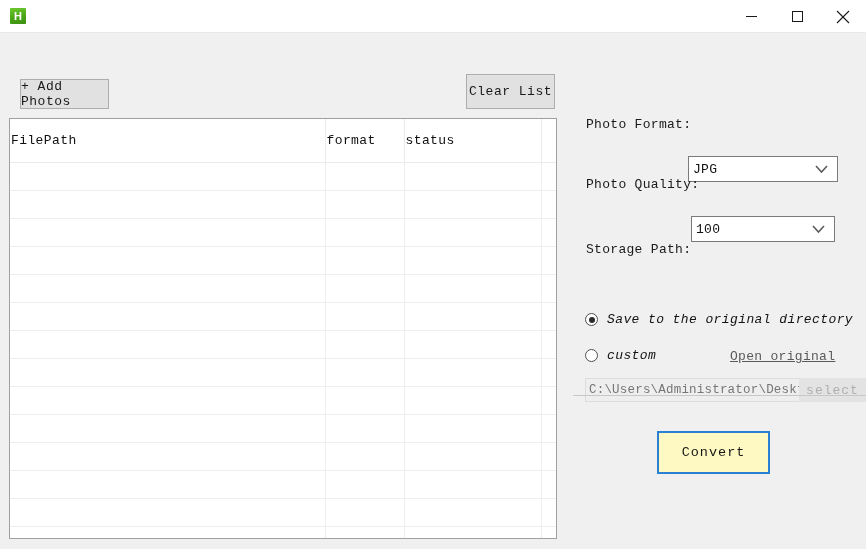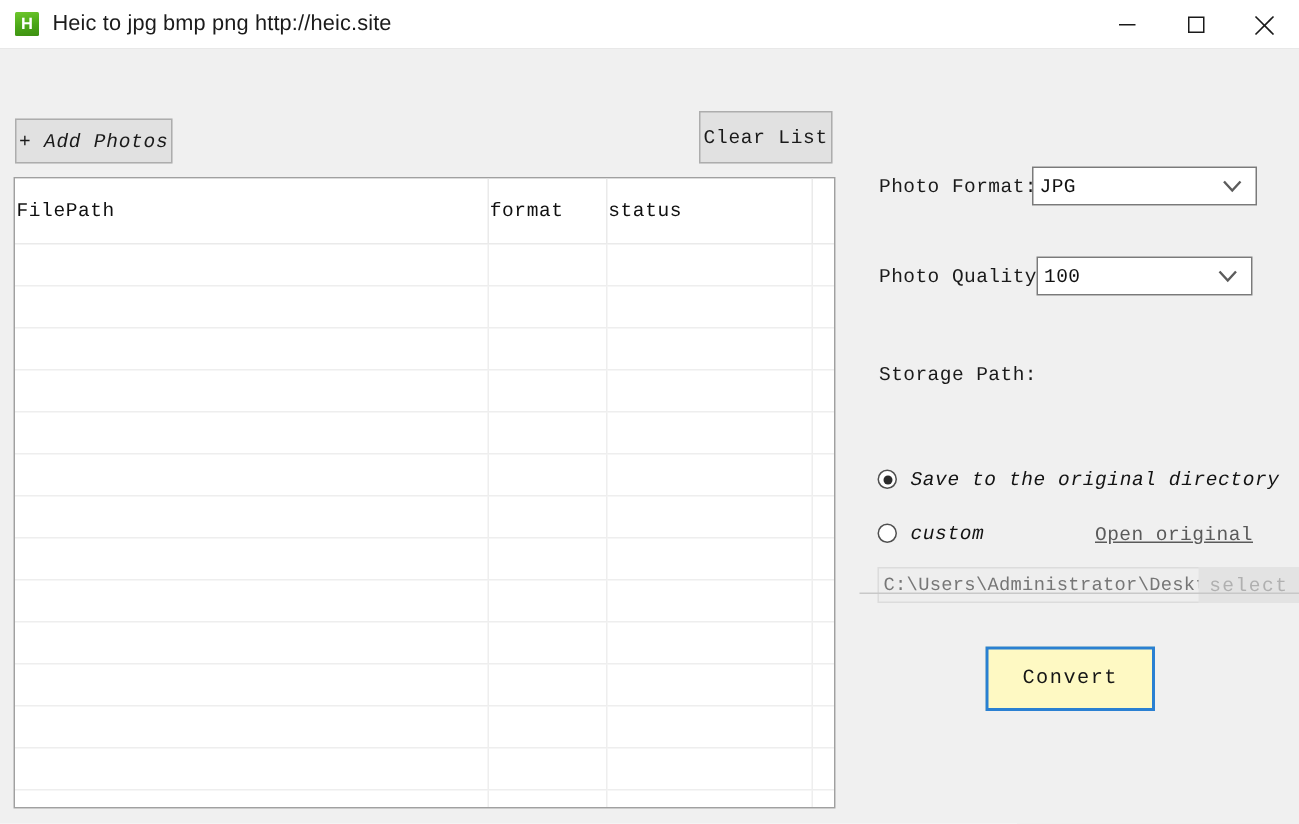"Heic to jpg bmp png" div.title-text { html: <div>Heic to jpg bmp png http://heic.site</div> -> none }
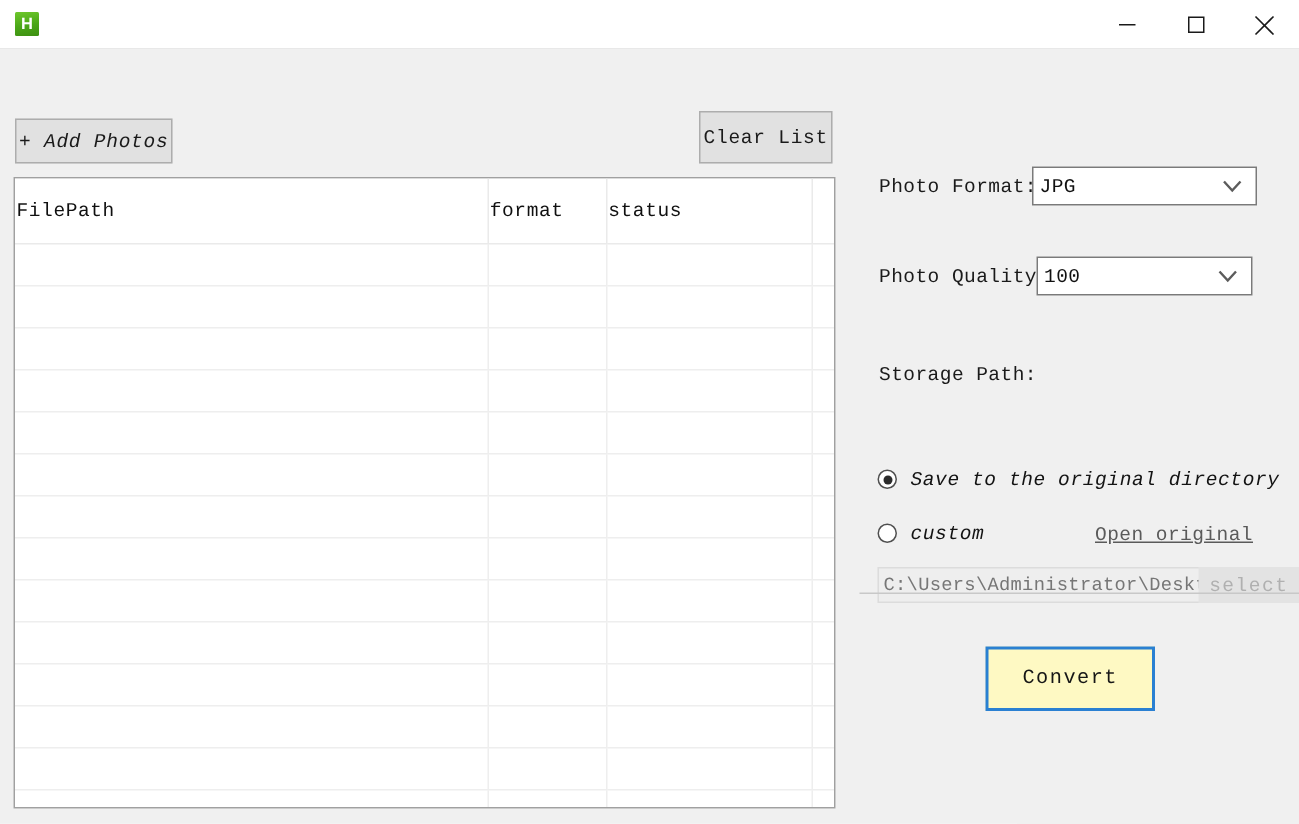"+ Add Photos" #add-photos-btn { font-style: italic -> none; left: 10px -> 20px; width: 105px -> 89px }
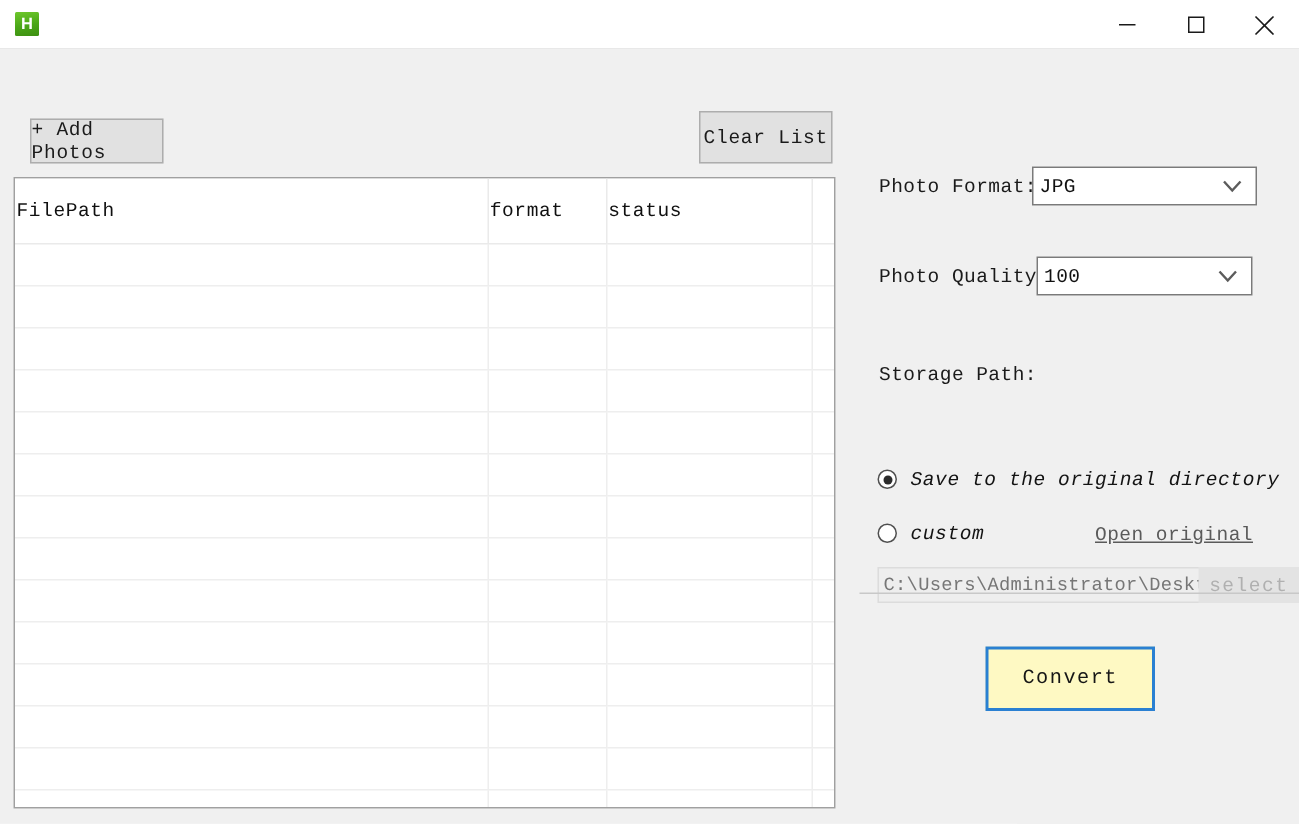"JPG" .combo { margin-top: none -> 45px }
